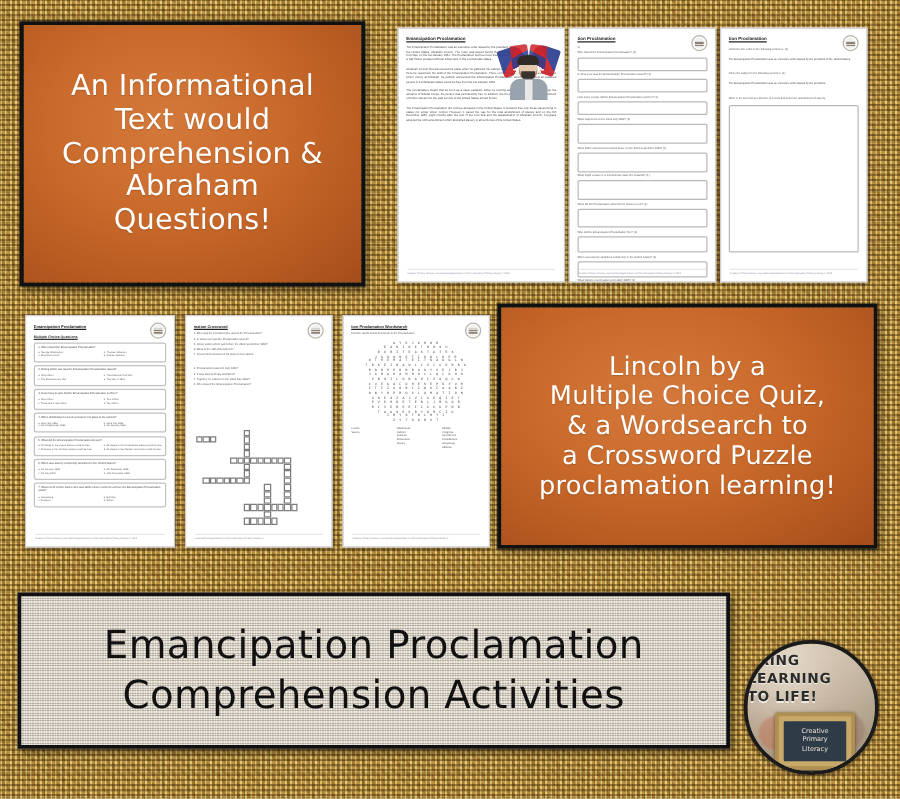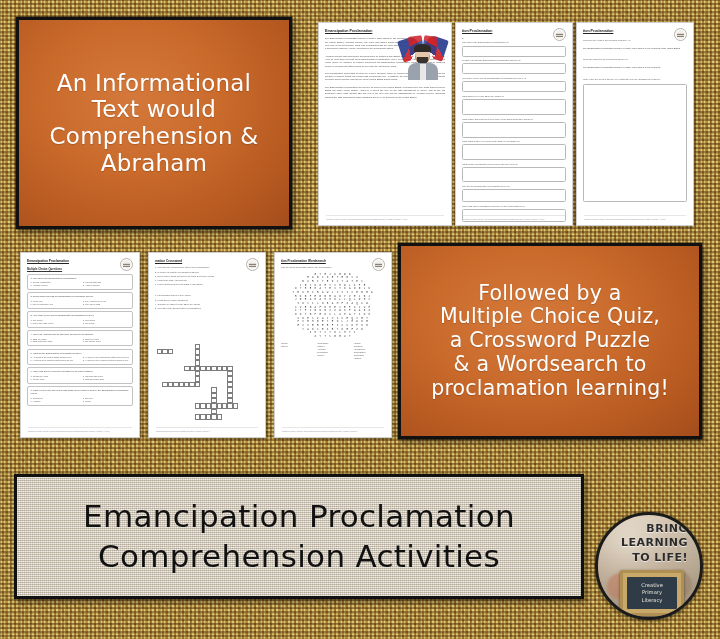"Questions!" div { html: none -> <div>Questions!</div> }
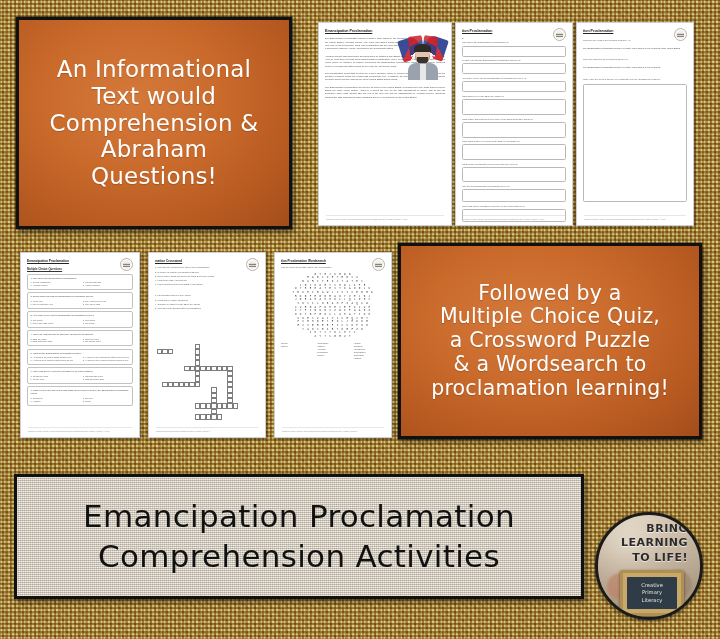"Followed by a" div { text: Followed -> Lincoln }
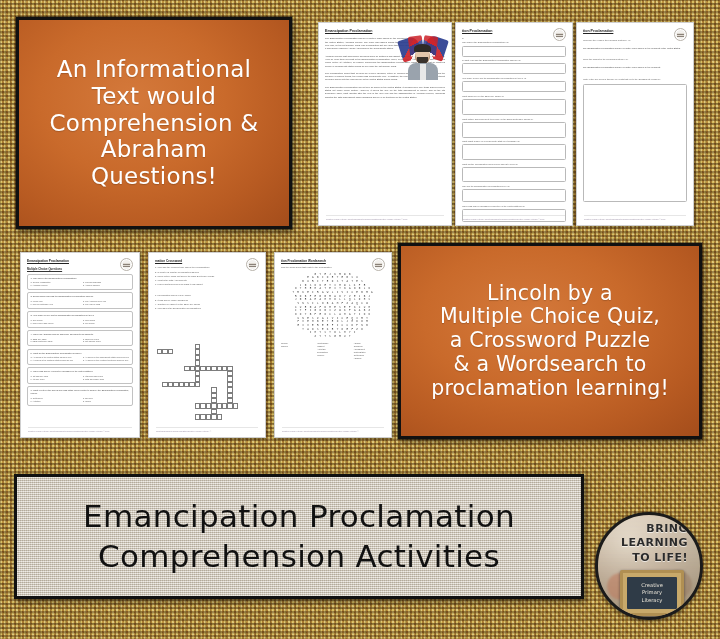"a Crossword Puzzle" div { order: before "& a Wordsearch to" -> after "& a Wordsearch to" }
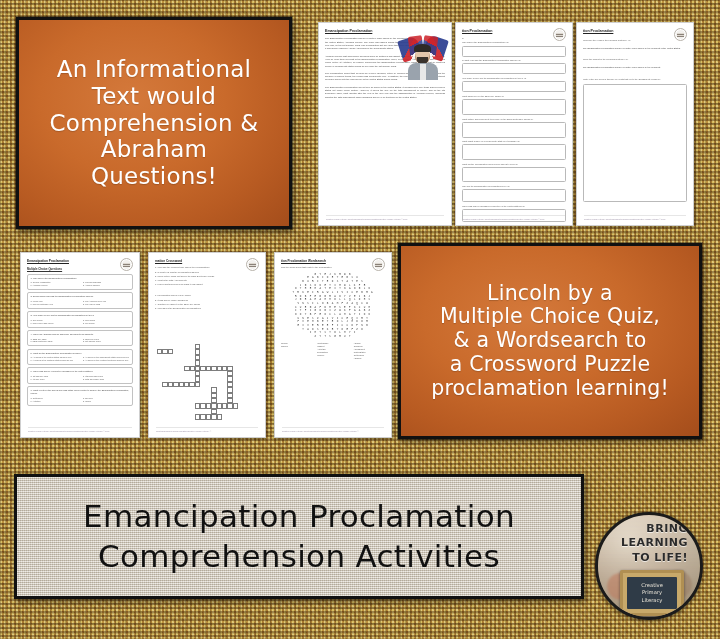"BRING" .logo .ll { right: 12px -> 0; text-align: right -> left }
